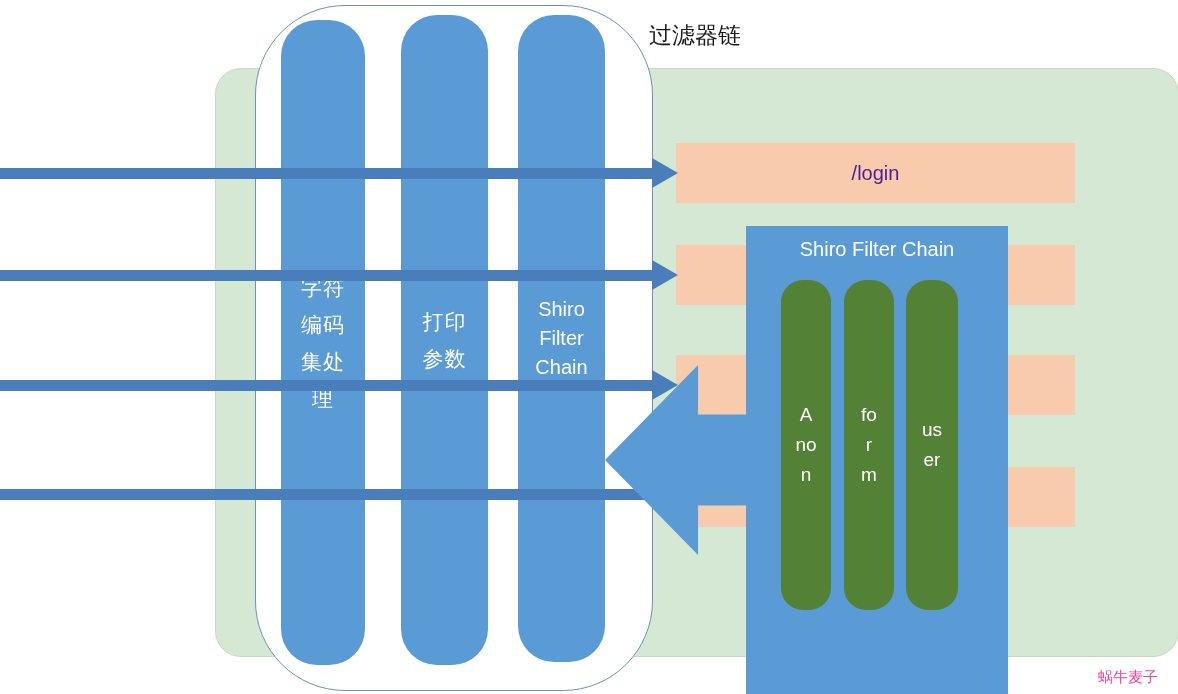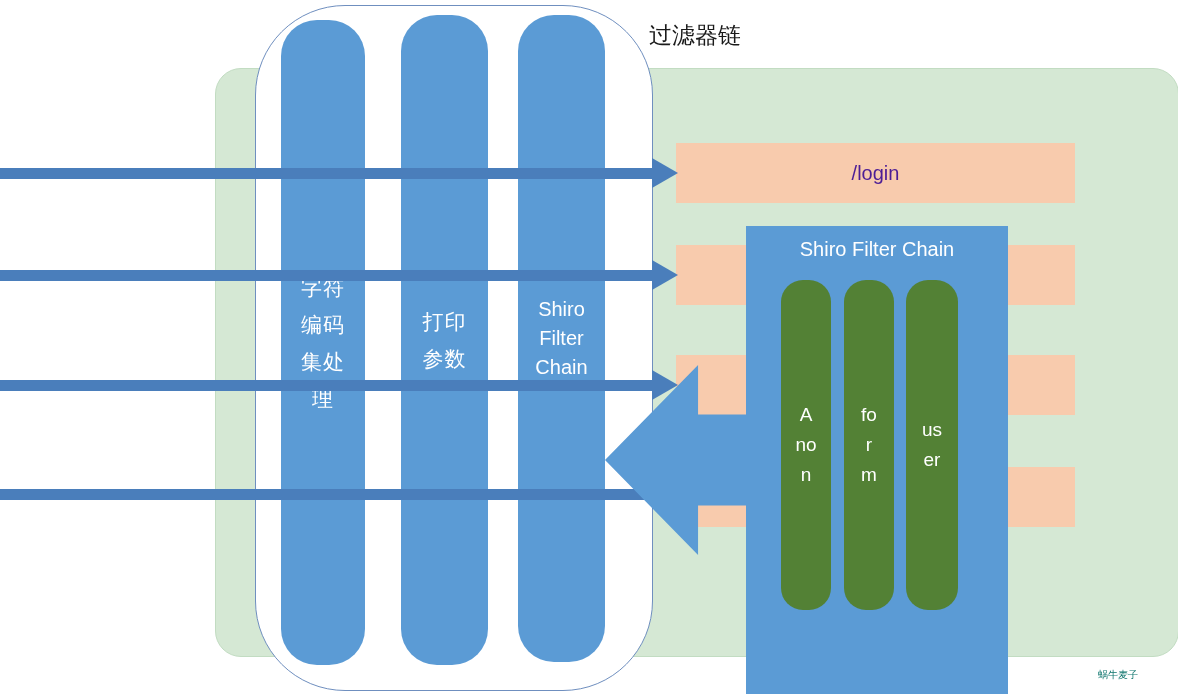"蜗牛麦子" .watermark { color: #0f766e -> #ec4899; font-size: 10px -> 15px }
